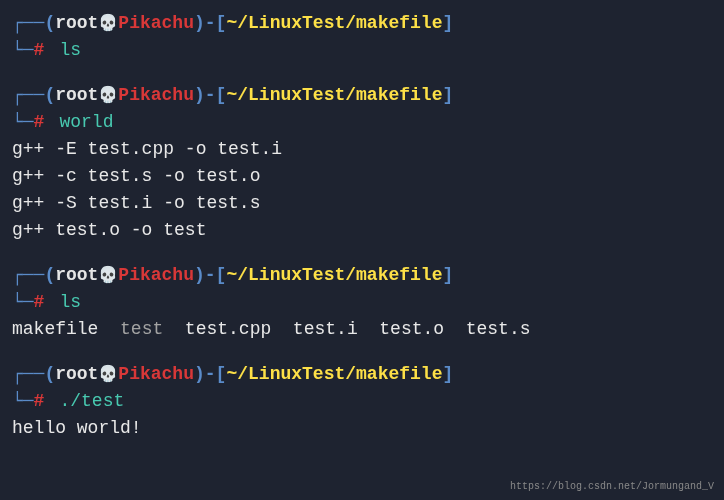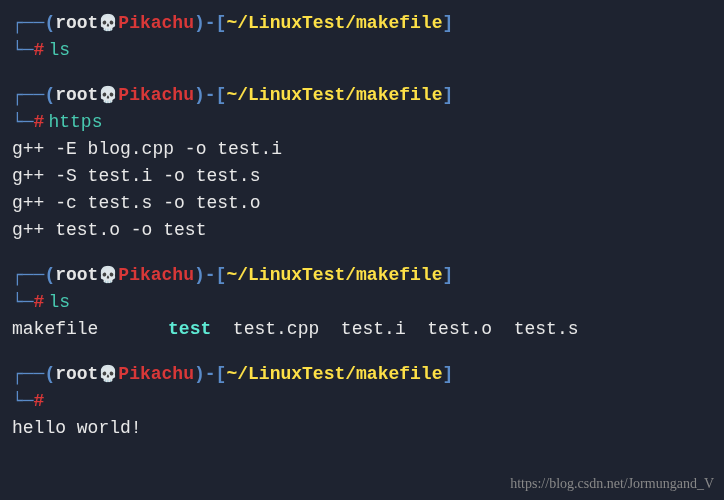"ls" .cmd { margin-left: 4px -> 15px }
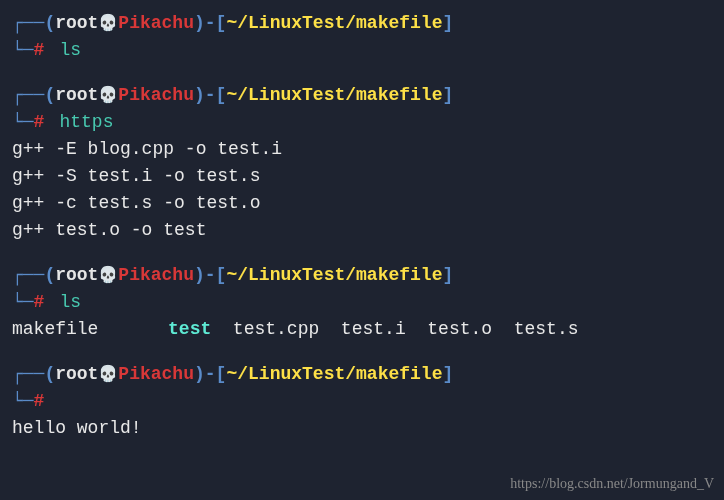"https" span.cmd { text: https -> world }
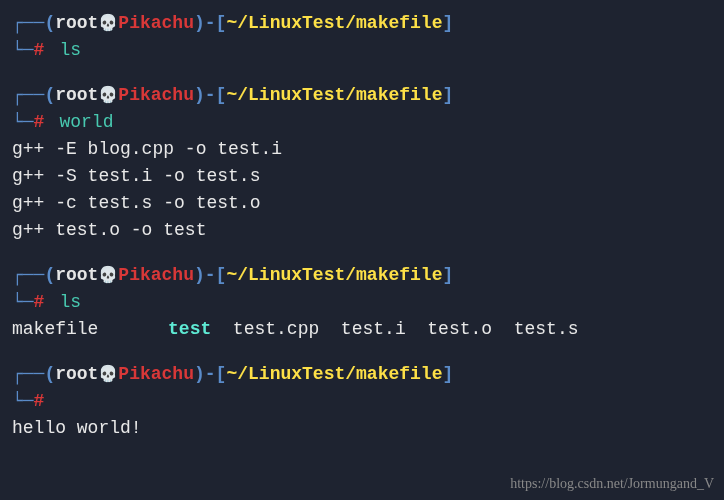"g++ -E blog.cpp -o test.i" div.output { text: blog.cpp -> test.cpp }
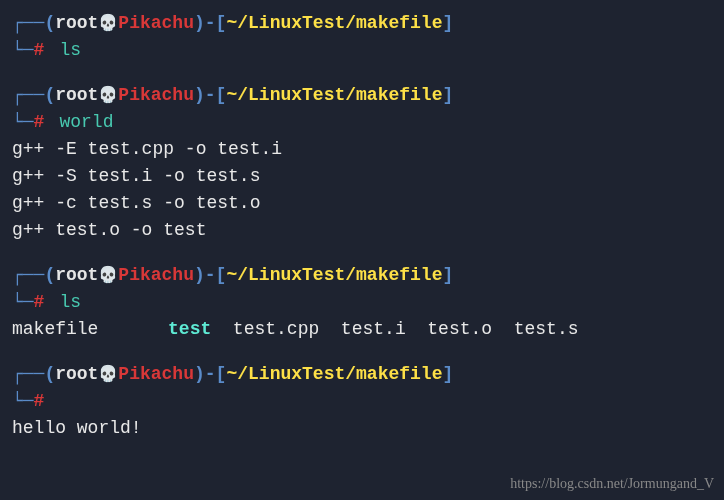"g++ -S test.i -o test.s" div.output { order: before "g++ -c test.s -o test.o" -> after "g++ -c test.s -o test.o" }
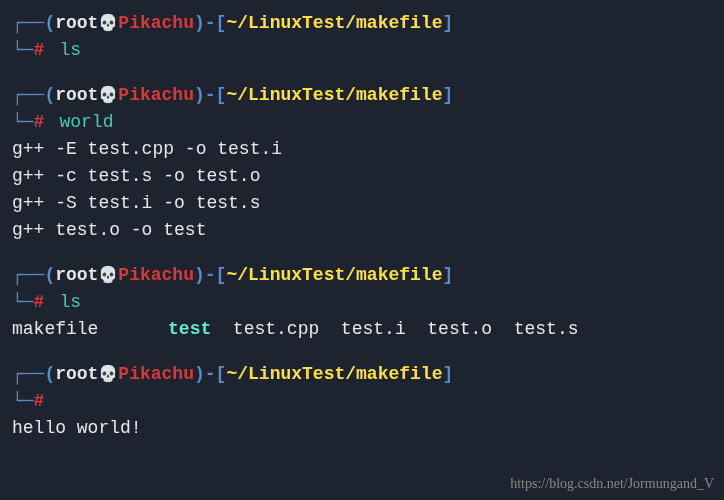"test" .executable { color: #5eead4 -> #a3a3a3; font-weight: bold -> normal; margin-left: 48px -> none }
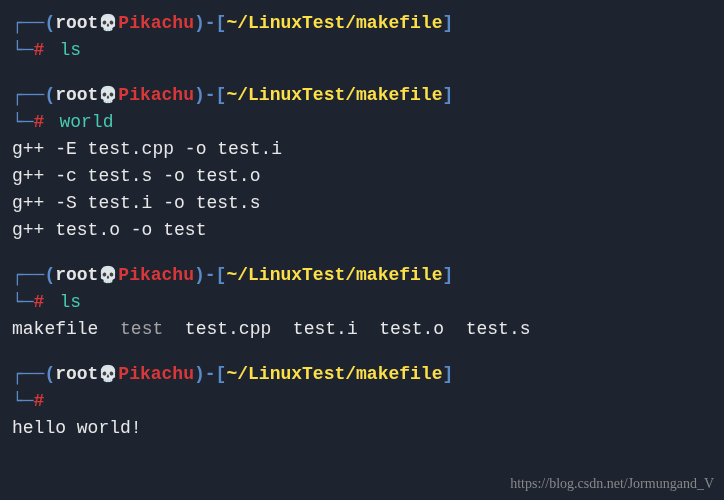"./test" span.cmd { html: none -> <span>./test</span> }
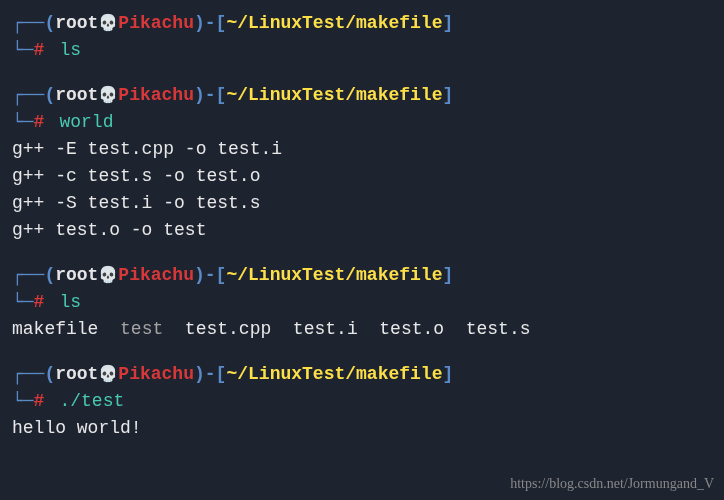"https://blog.csdn.net/Jormungand_V" .watermark { font-family: Liberation Serif, serif -> Liberation Mono, monospace; font-size: 14px -> 10px }
